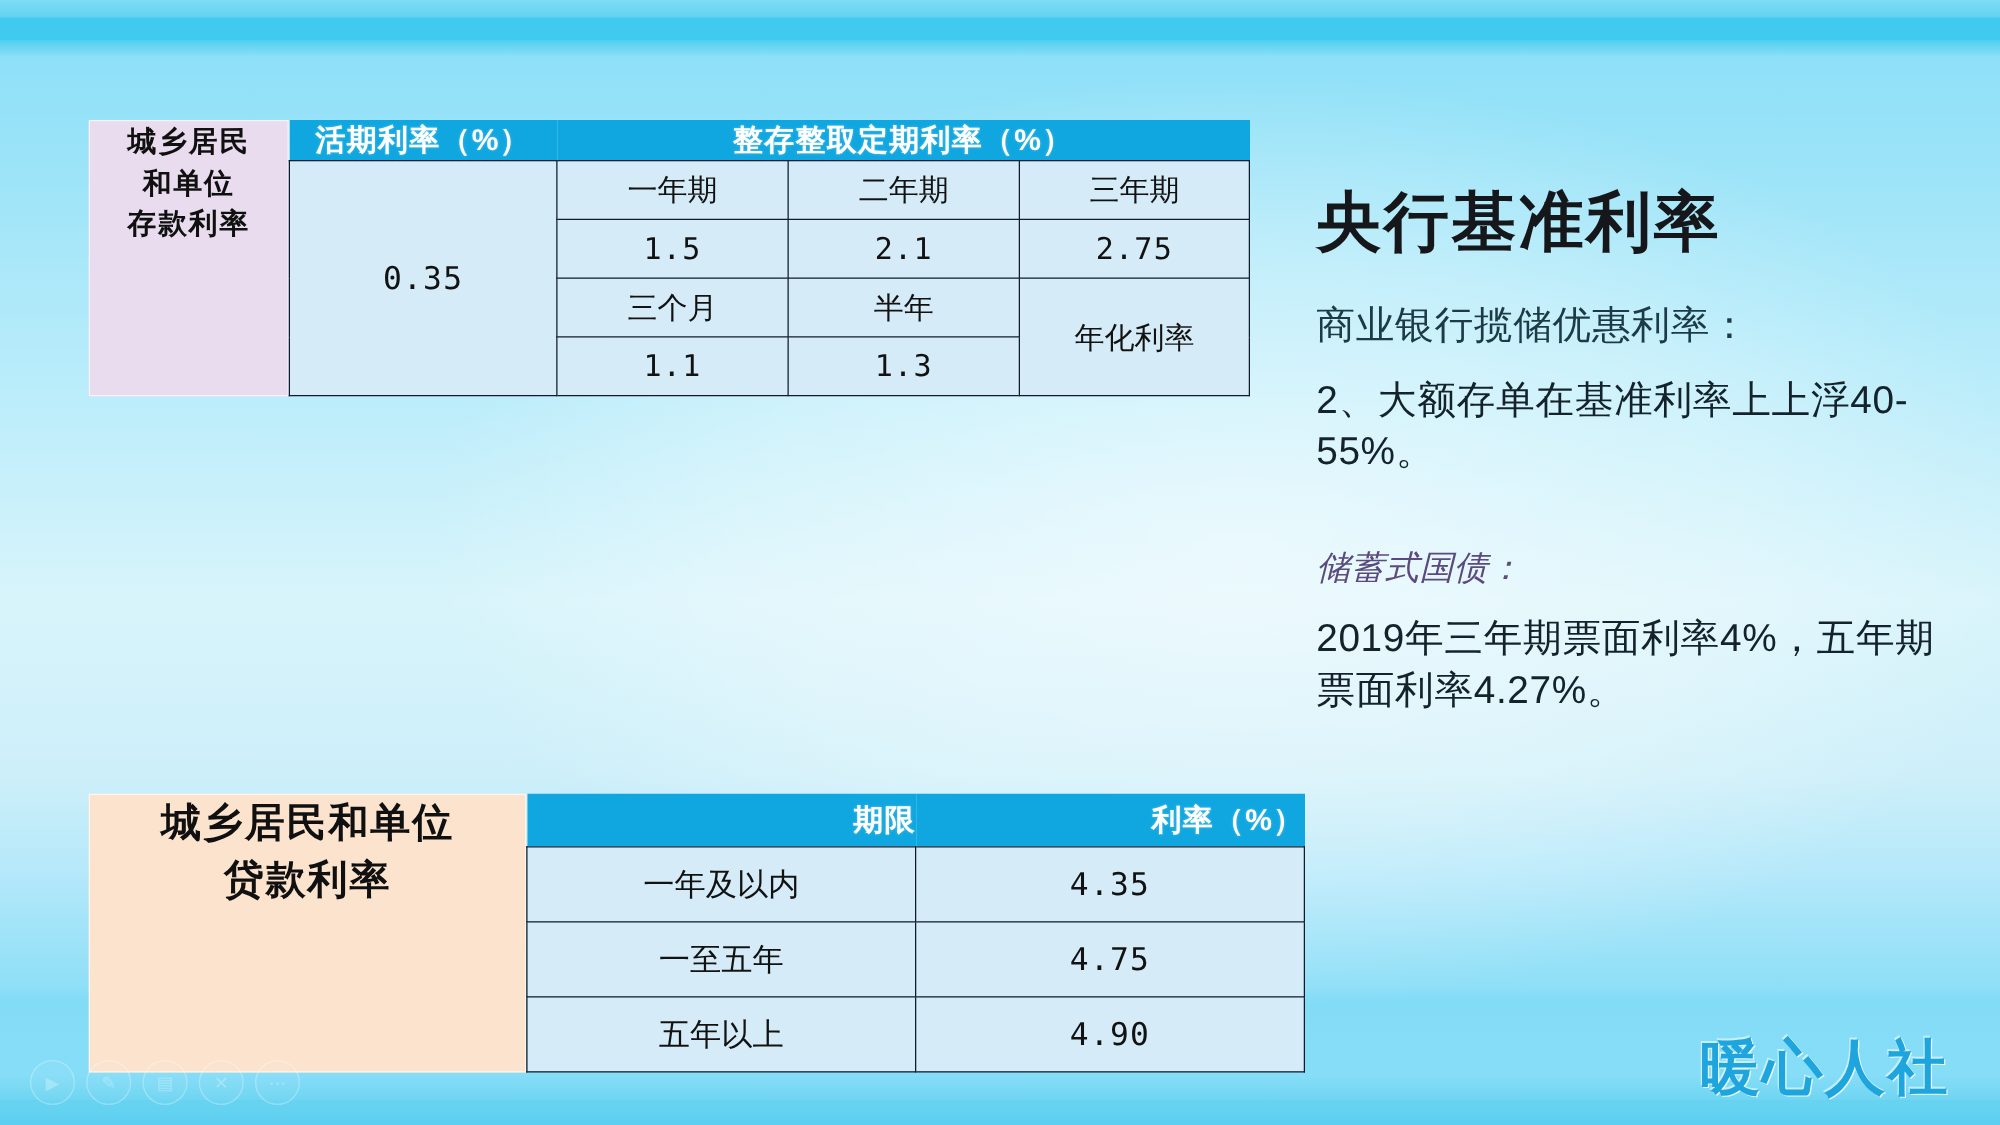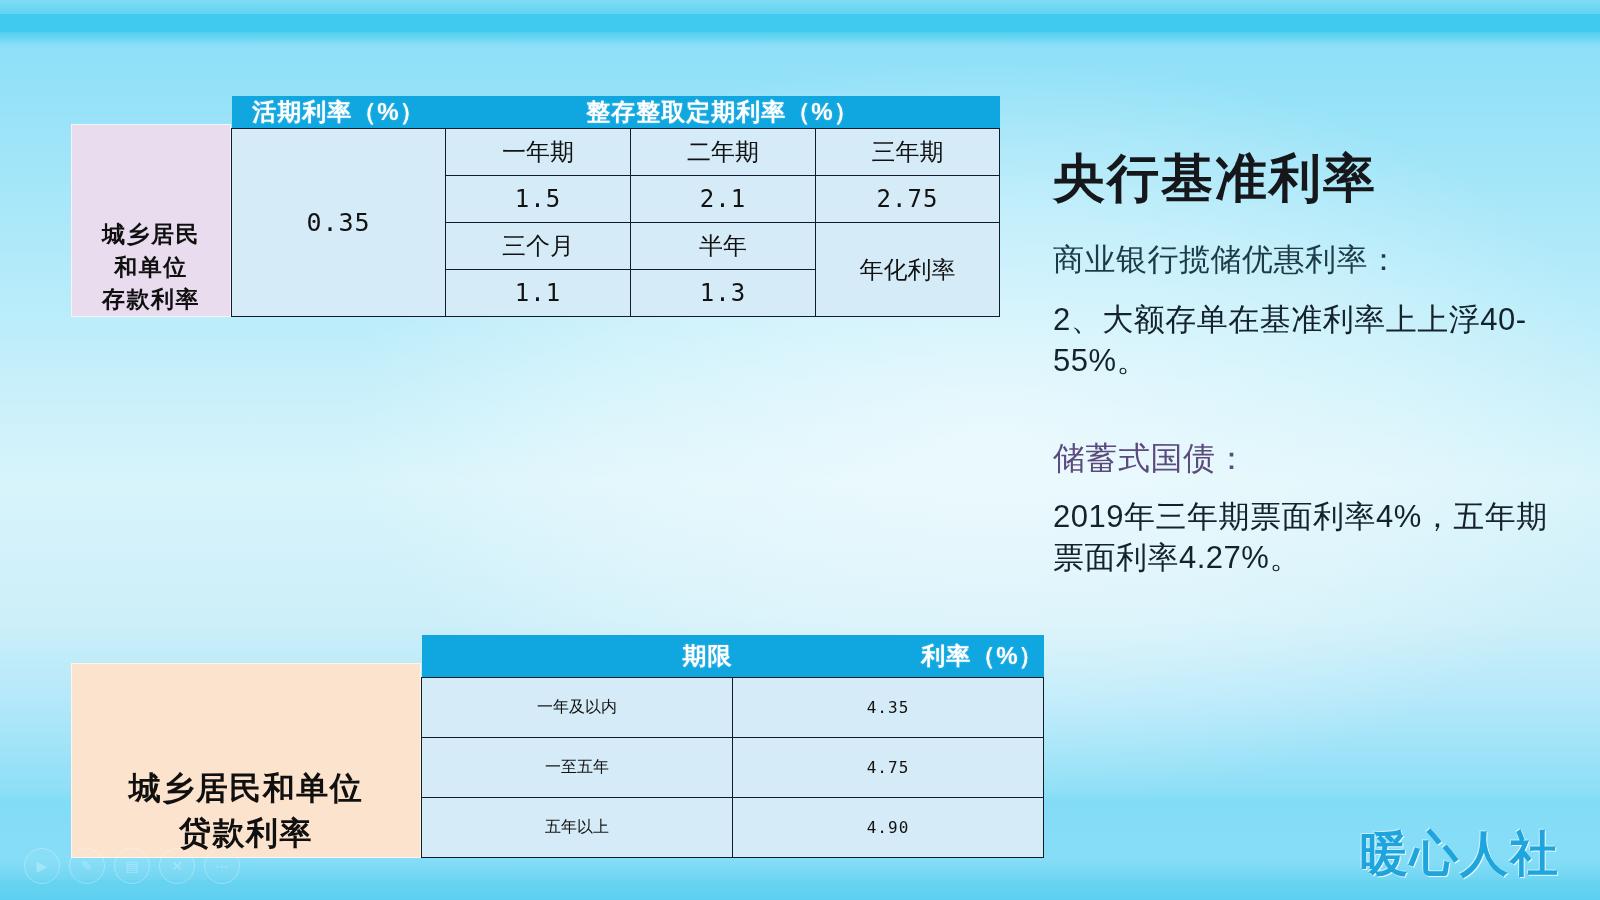"城乡居民" .rowlabel { align-items: flex-end -> flex-start; margin-top: 28px -> none }
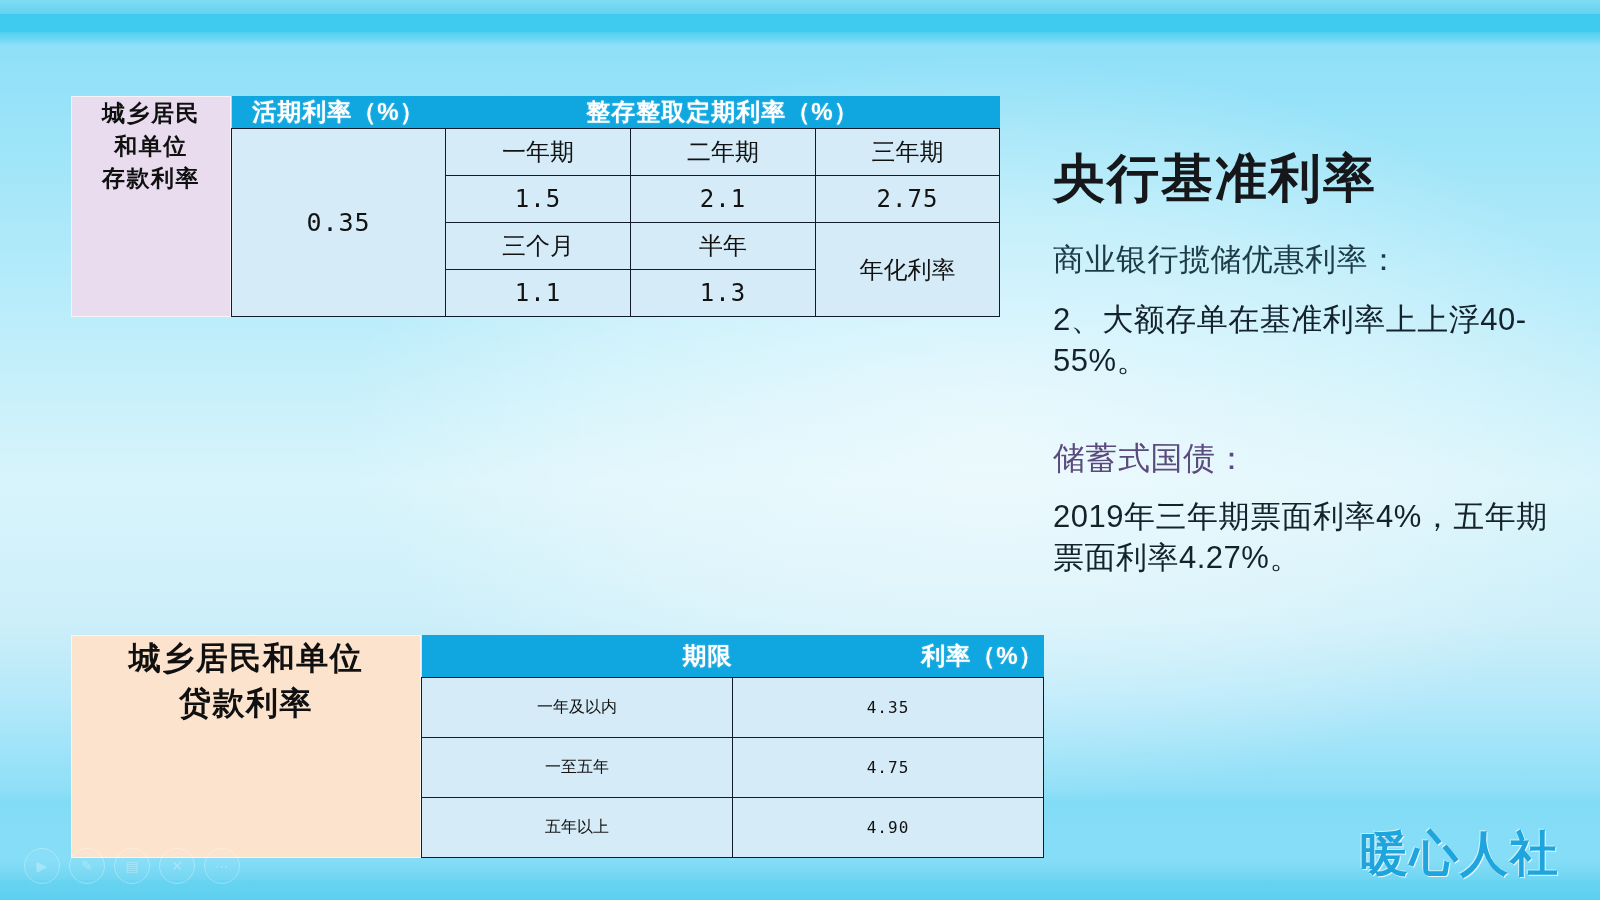"储蓄式国债：" .r-sub2 { font-size: 32px -> 27px; font-style: none -> italic }
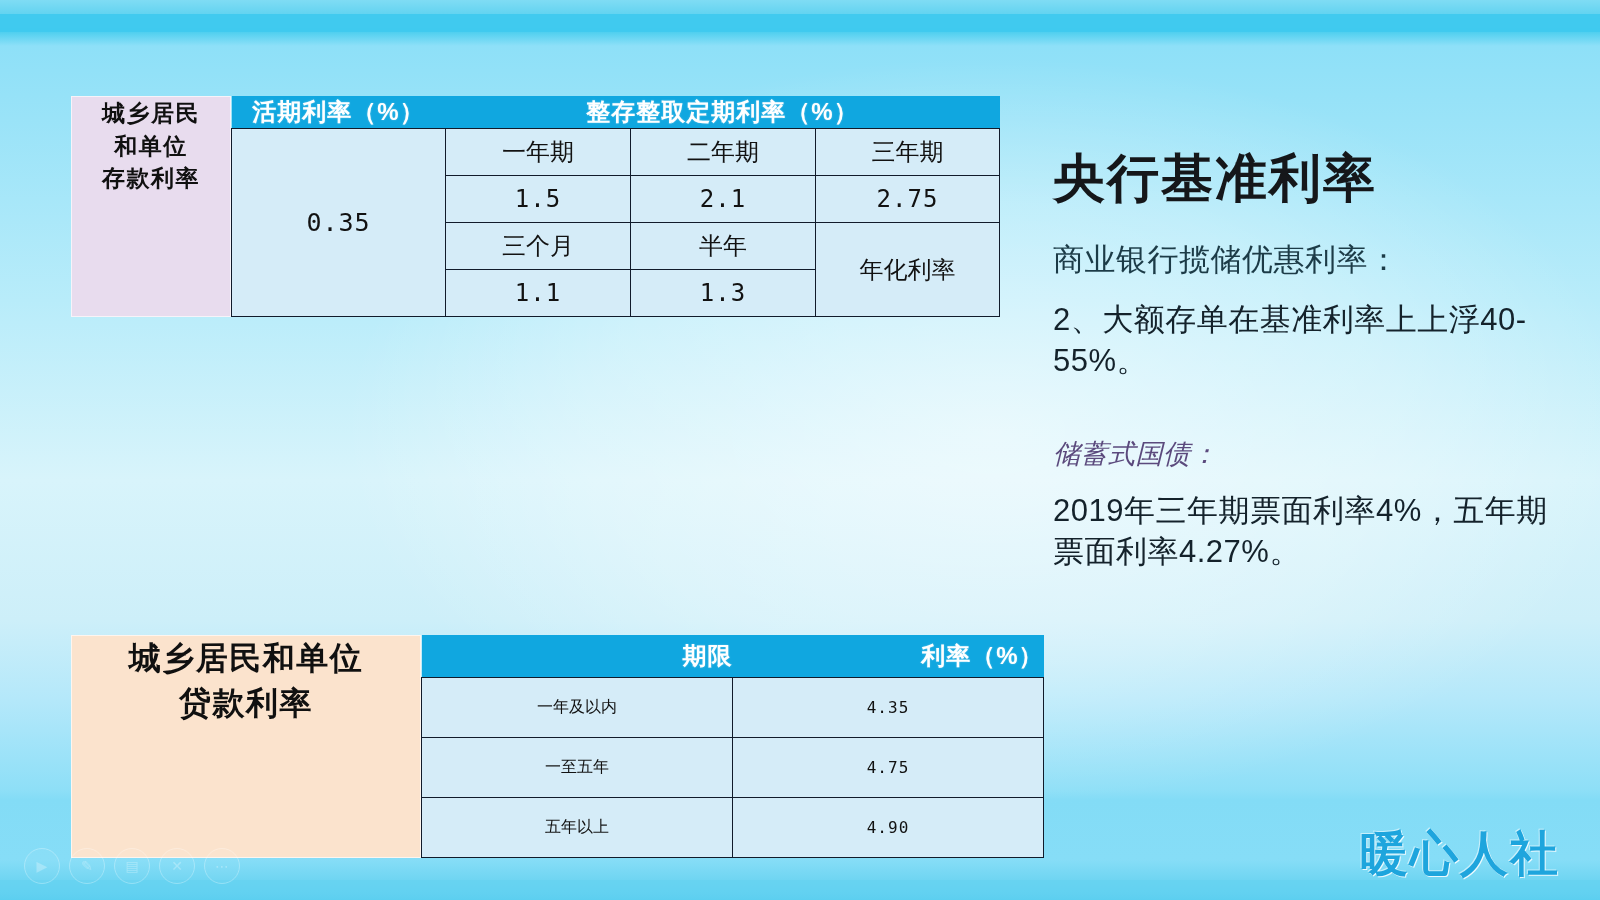"一年及以内" #table2 td { font-size: 16px -> 25px }
